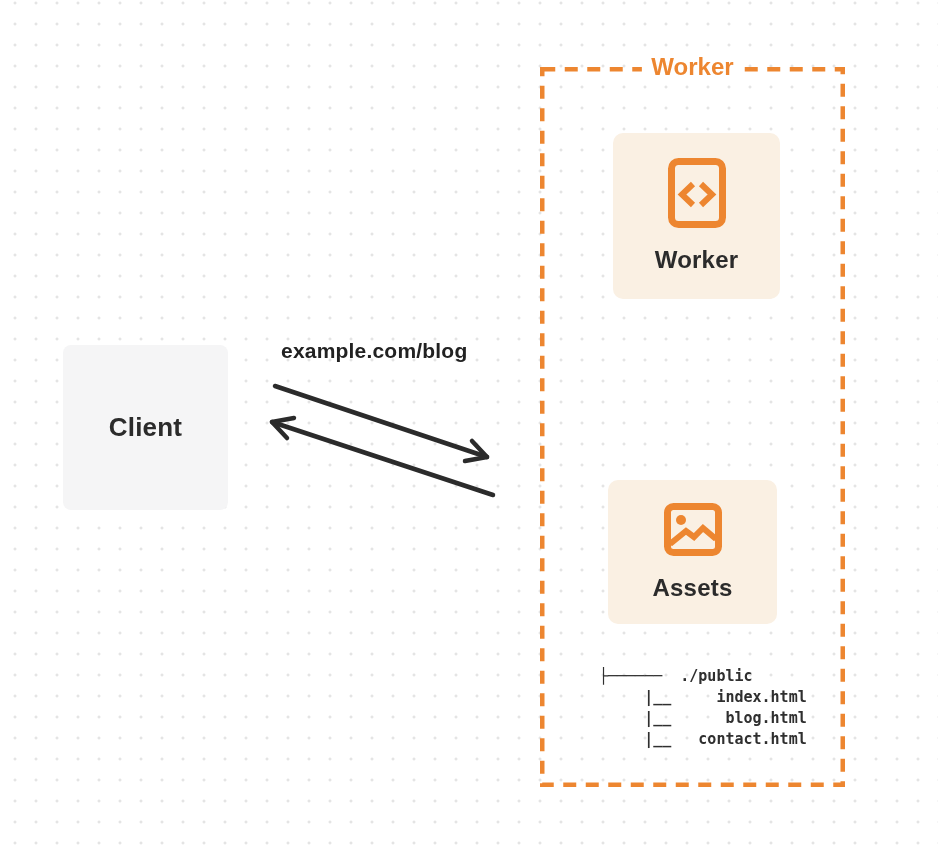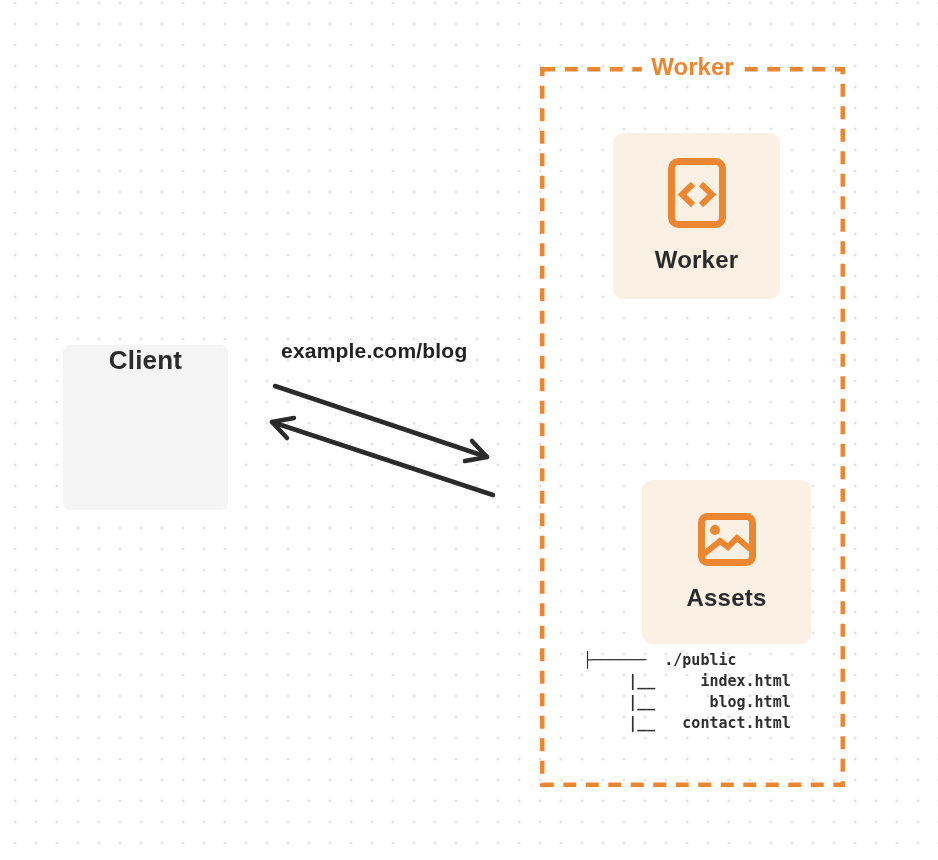"Client" .client-box { align-items: flex-start -> center }
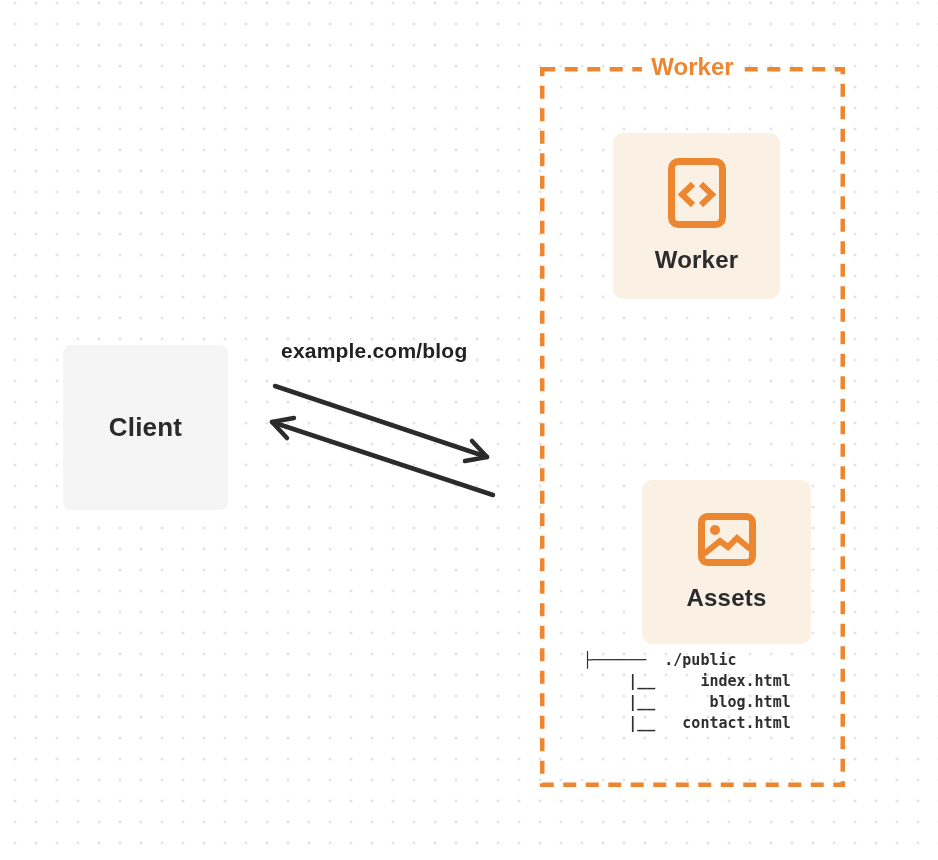"Assets" .node-assets { height: 164px -> 144px; margin-left: 34px -> none }
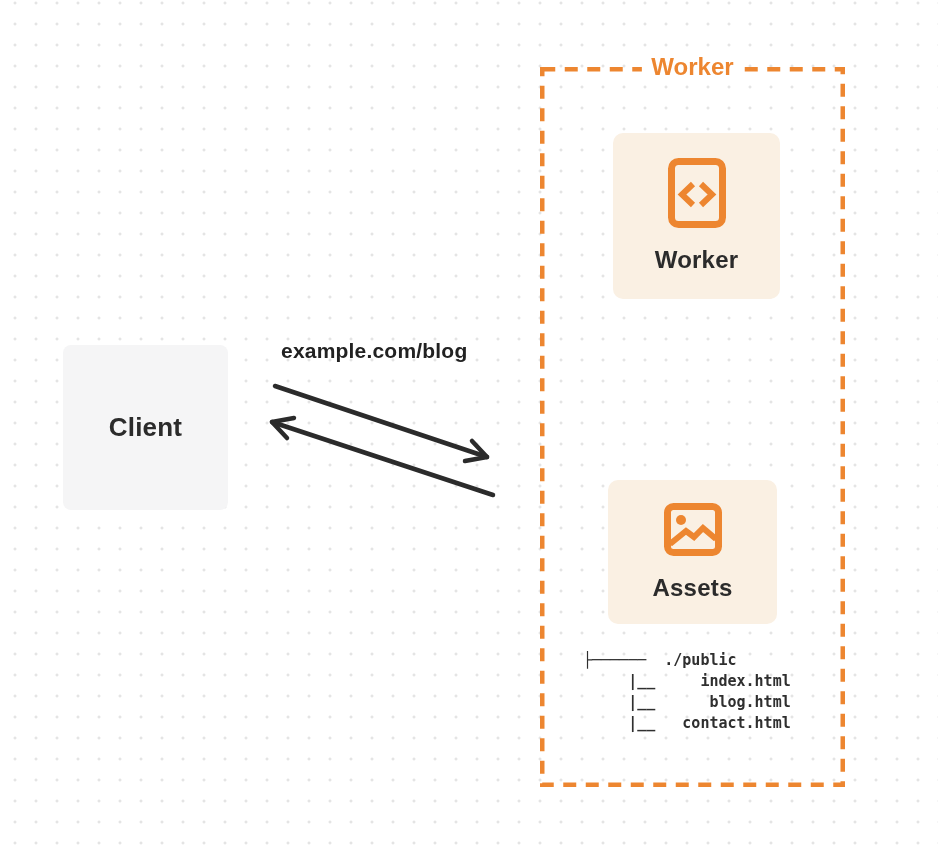"├────── ./public" .file-tree { margin: 0 -> 16px }
